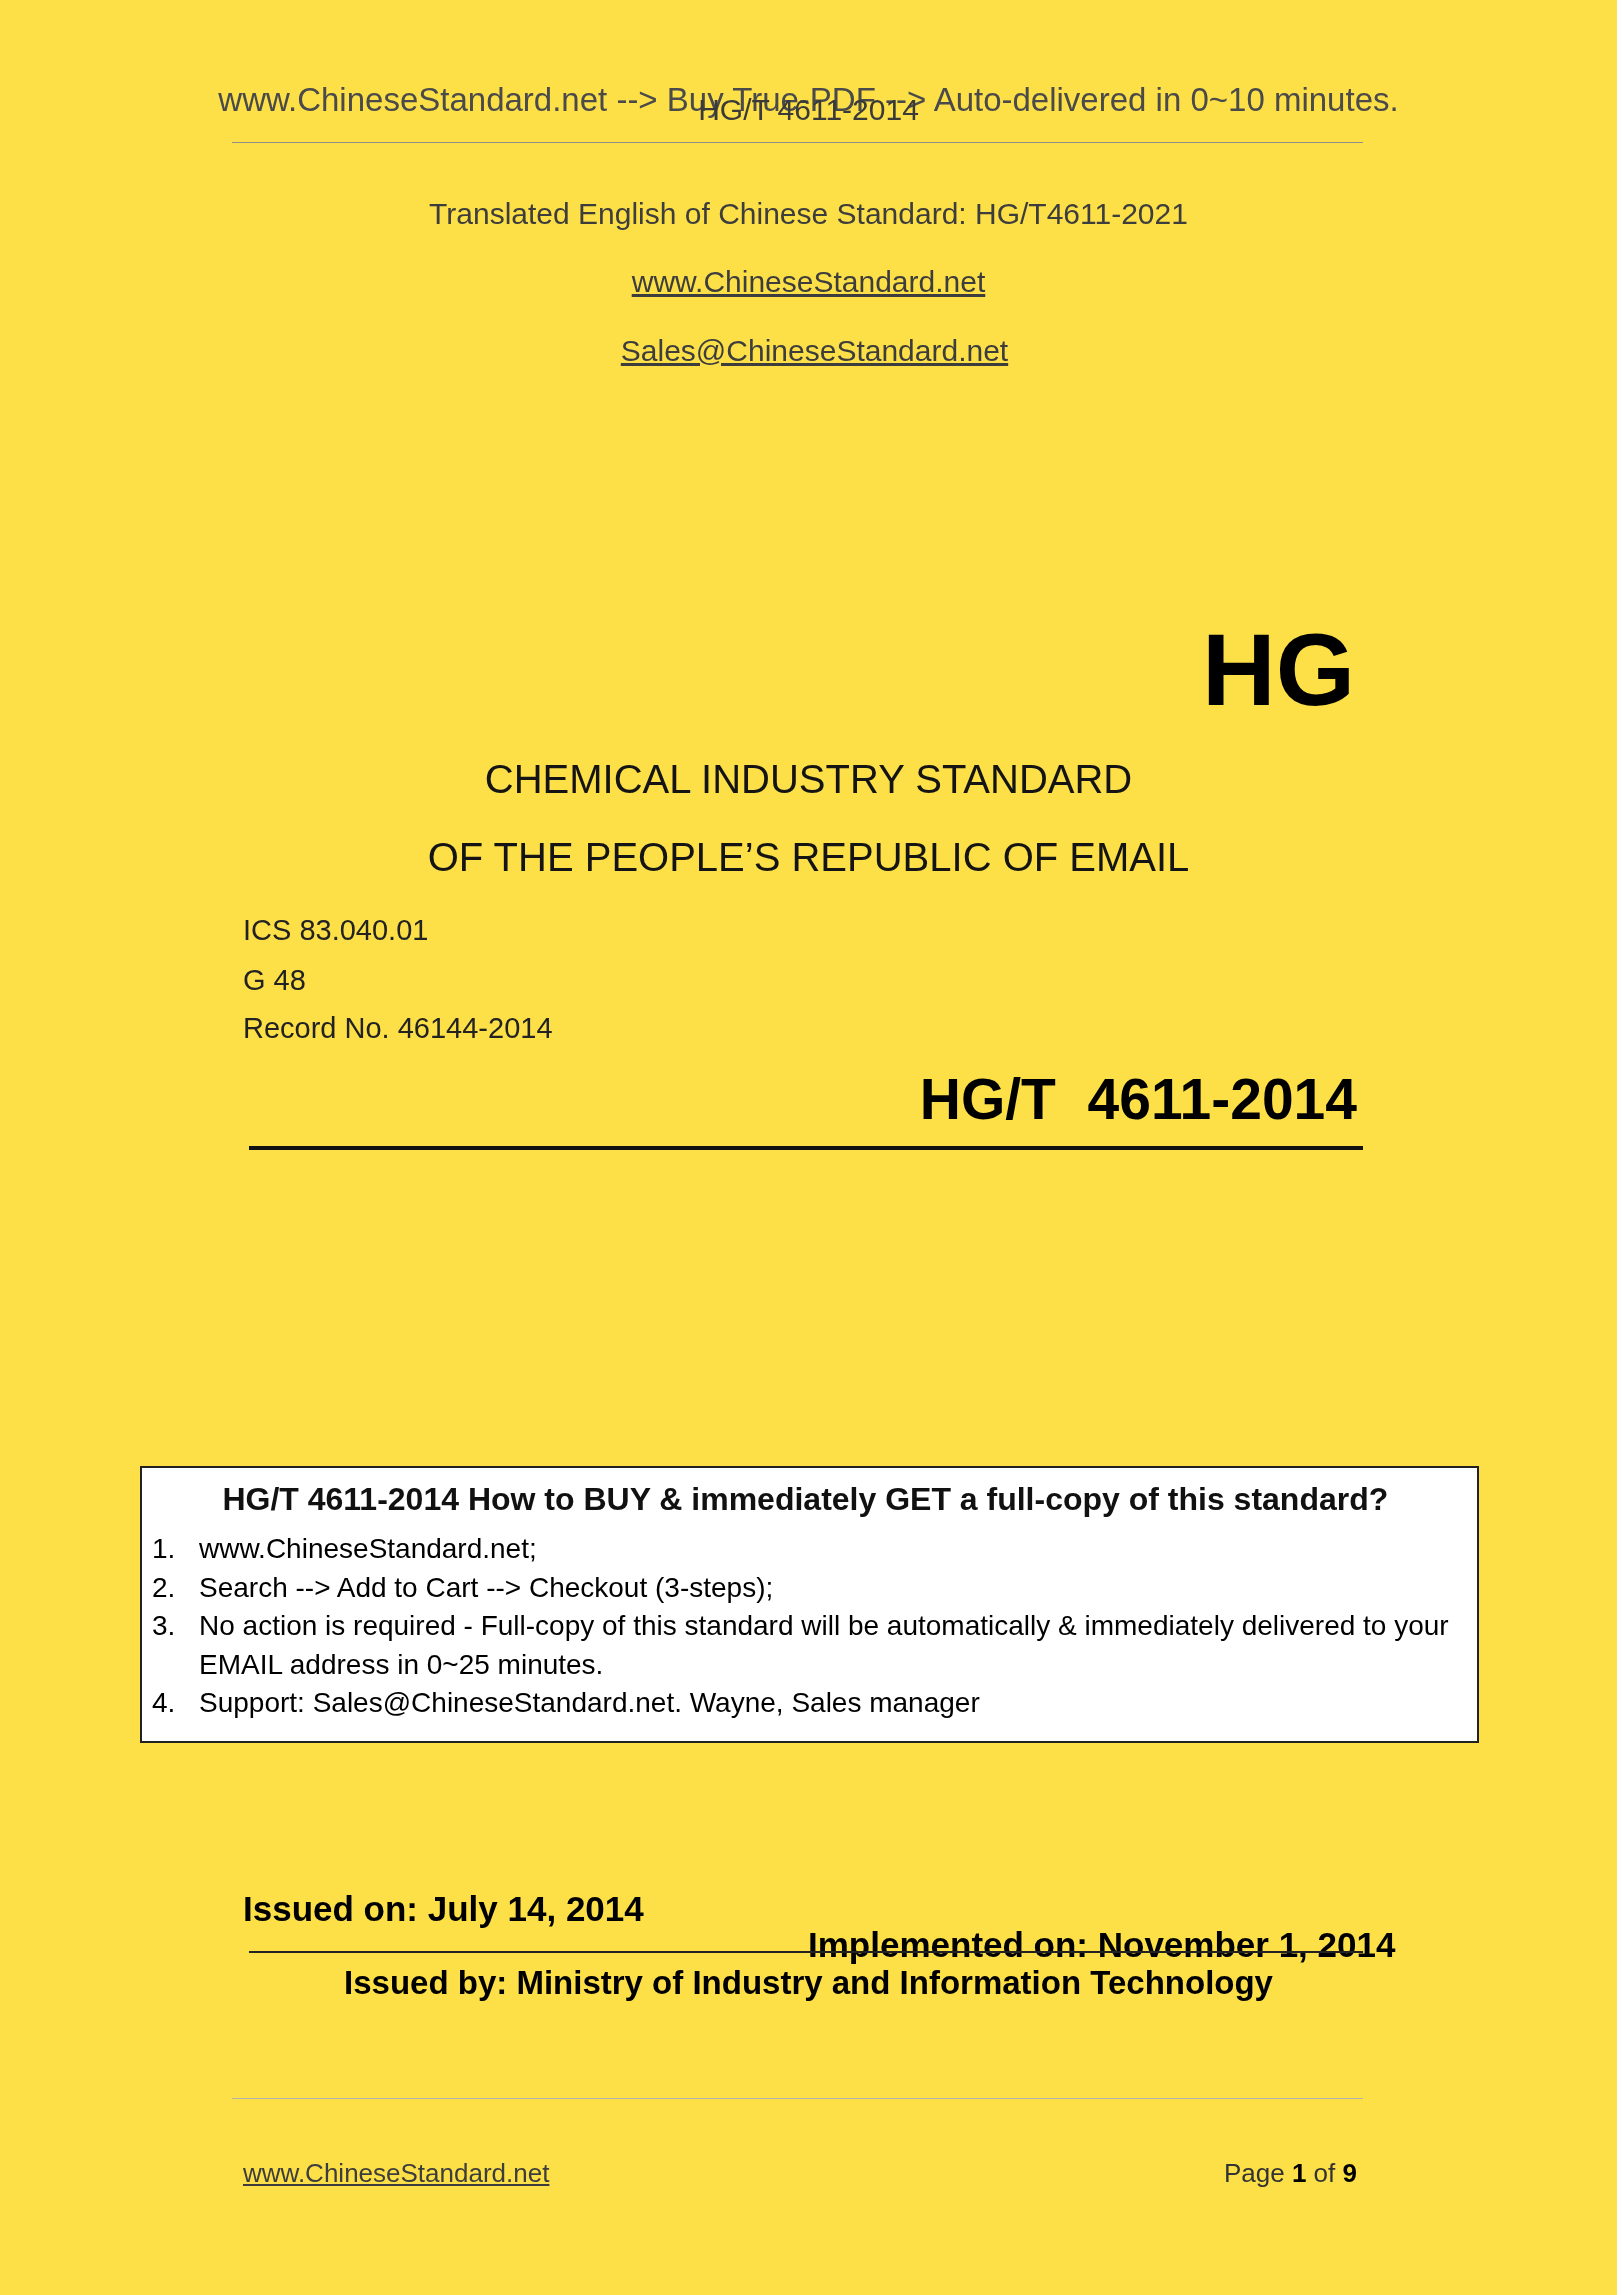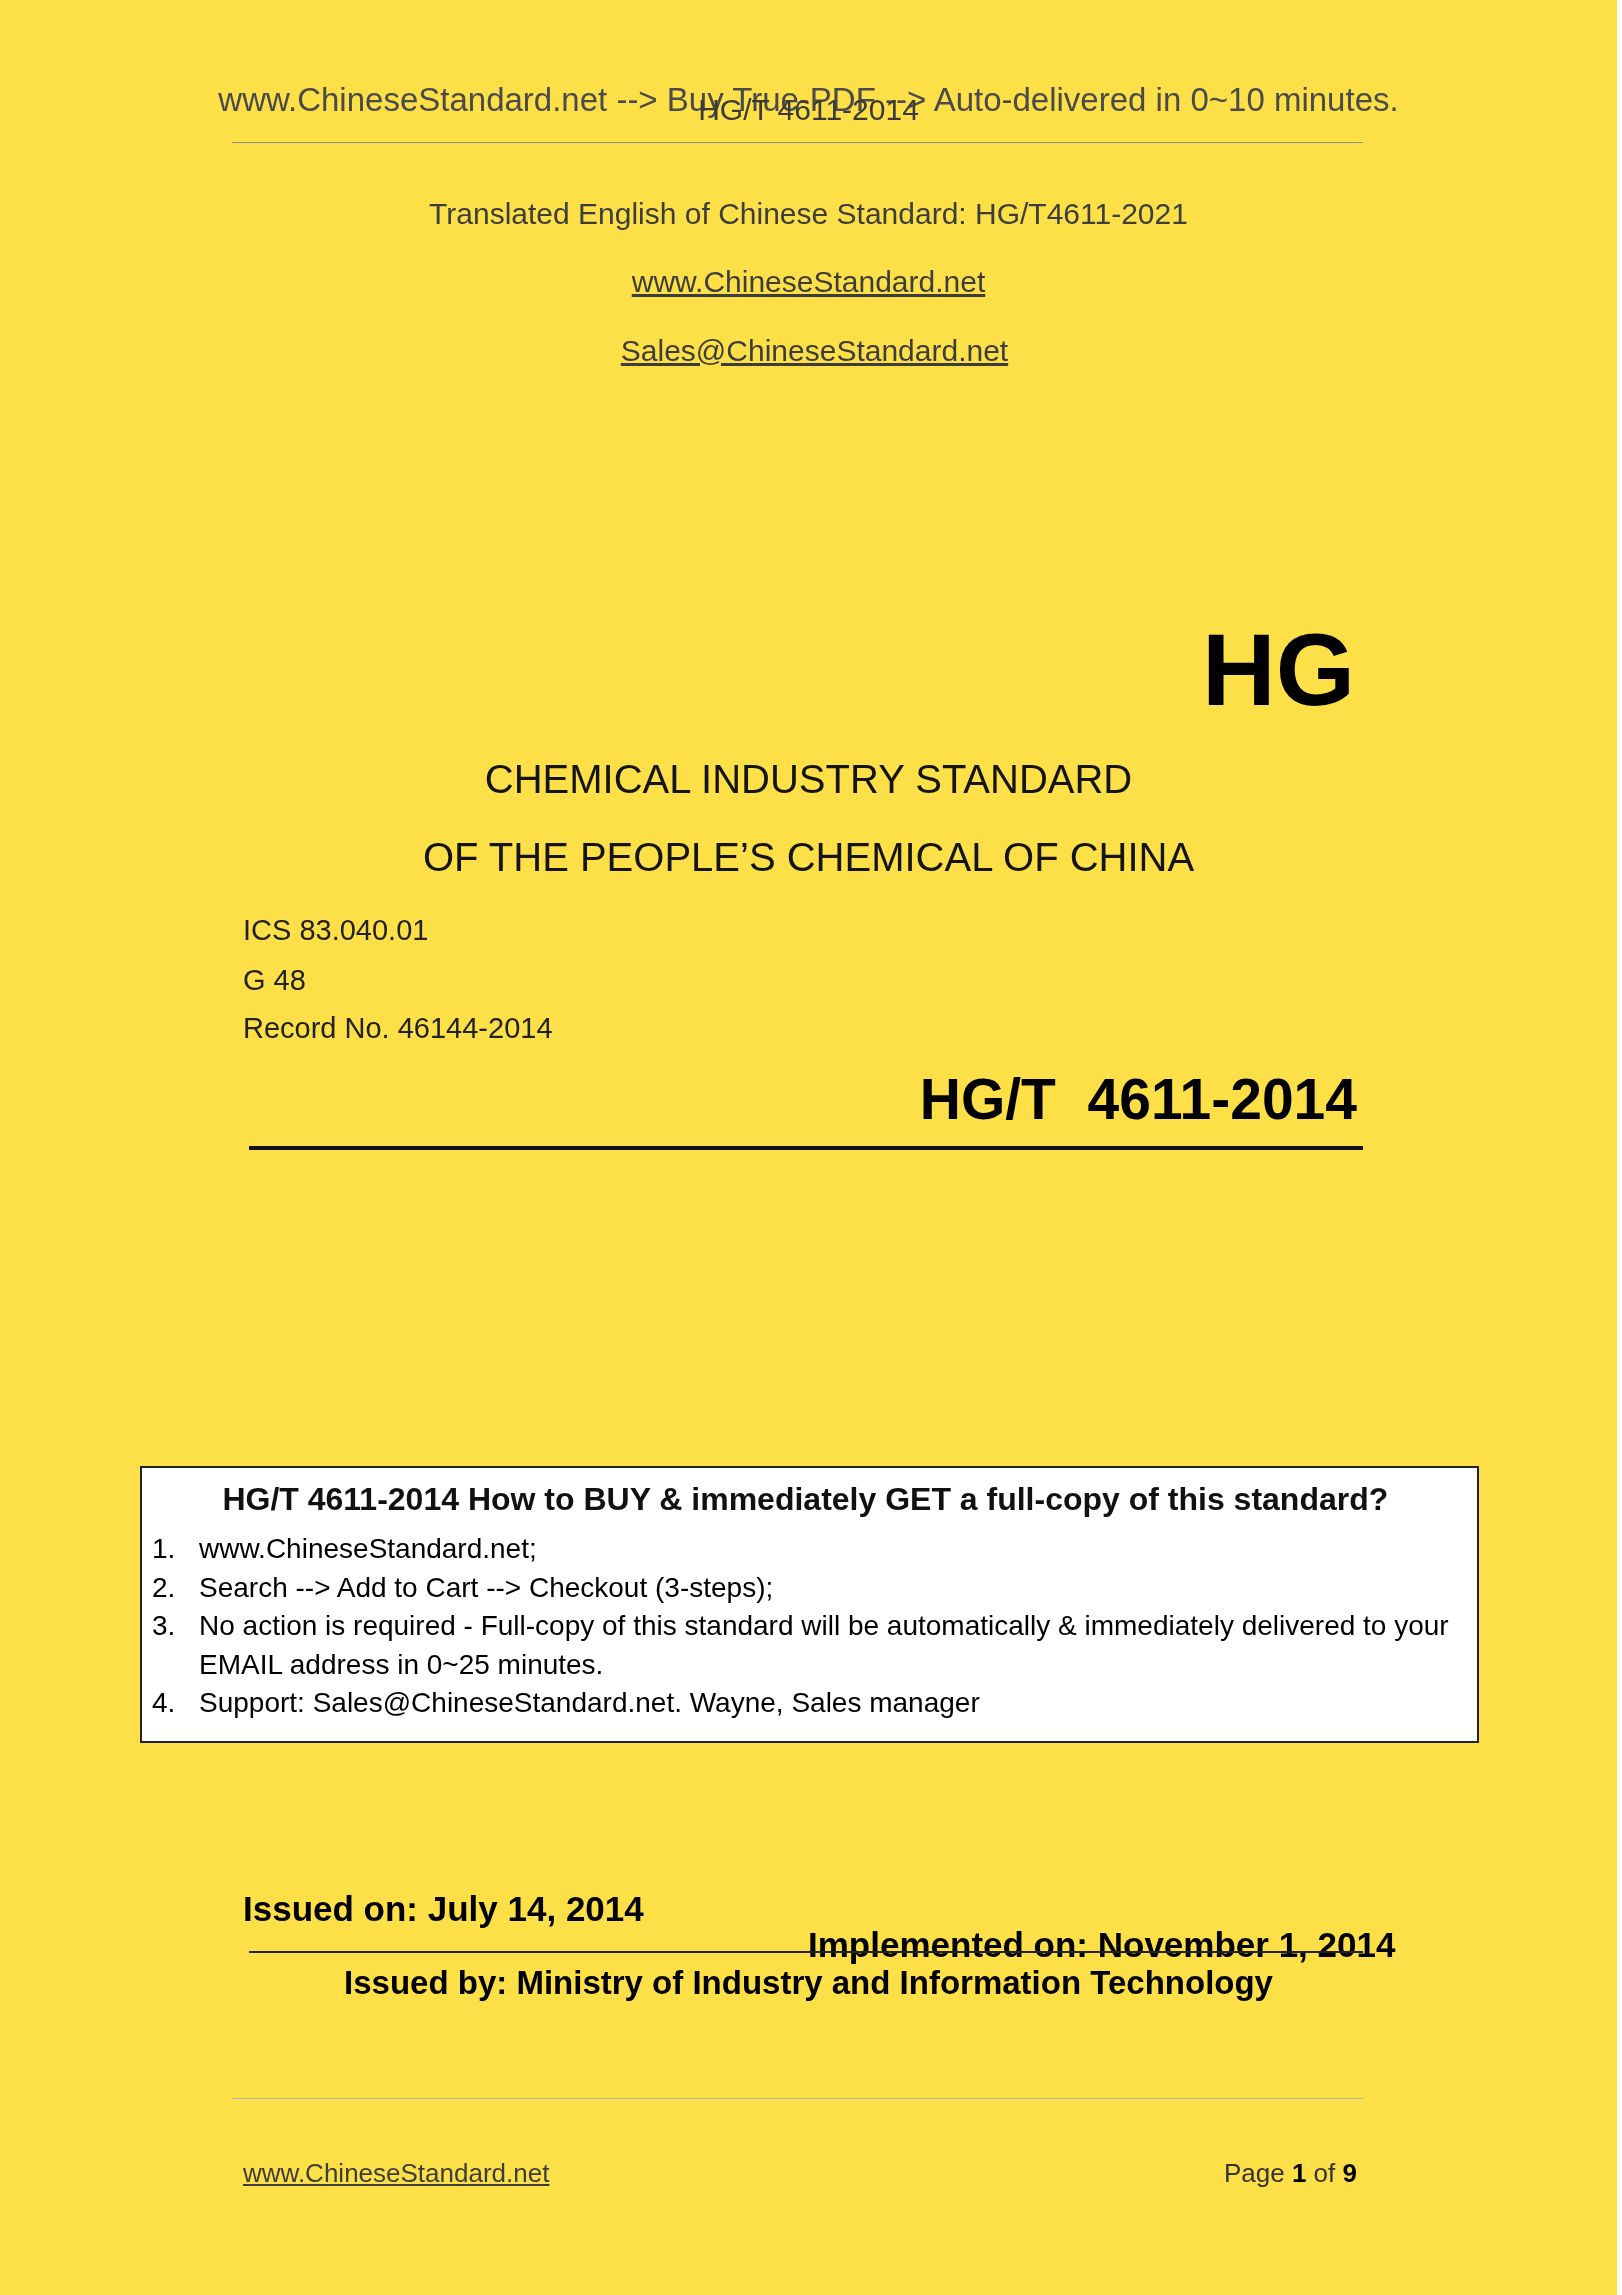"OF THE PEOPLE’S CHEMICAL OF" div.abs { text: CHEMICAL OF CHINA -> REPUBLIC OF EMAIL }
